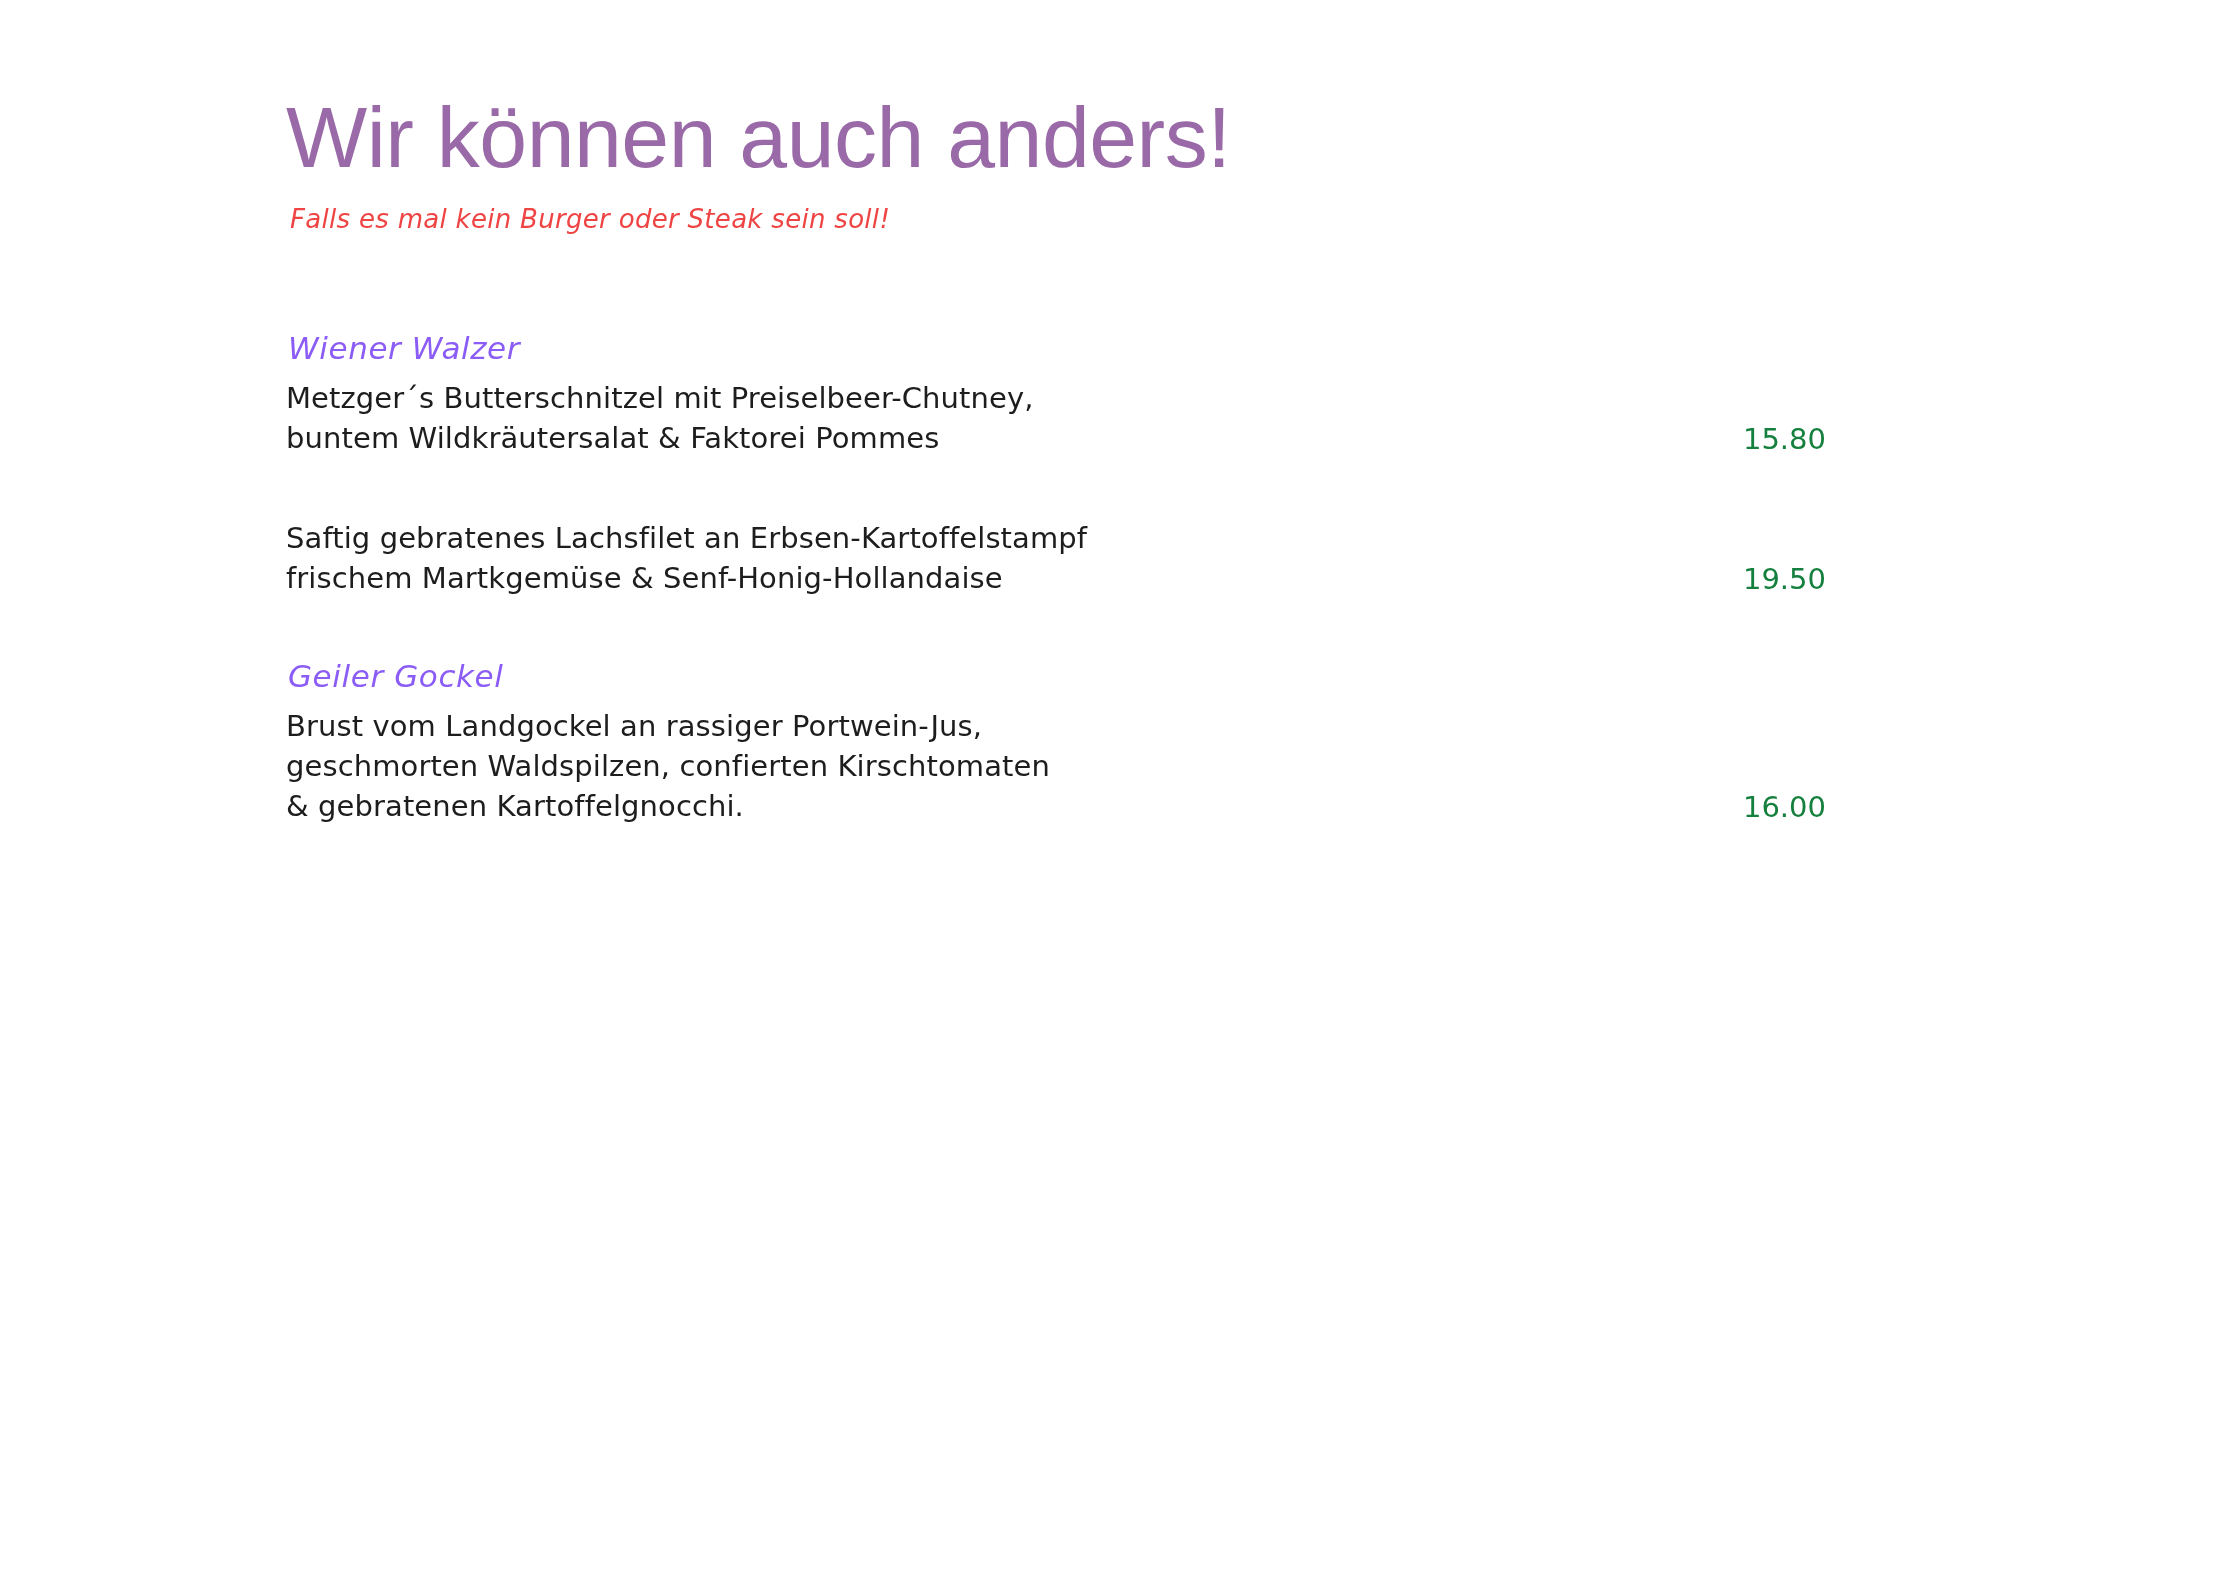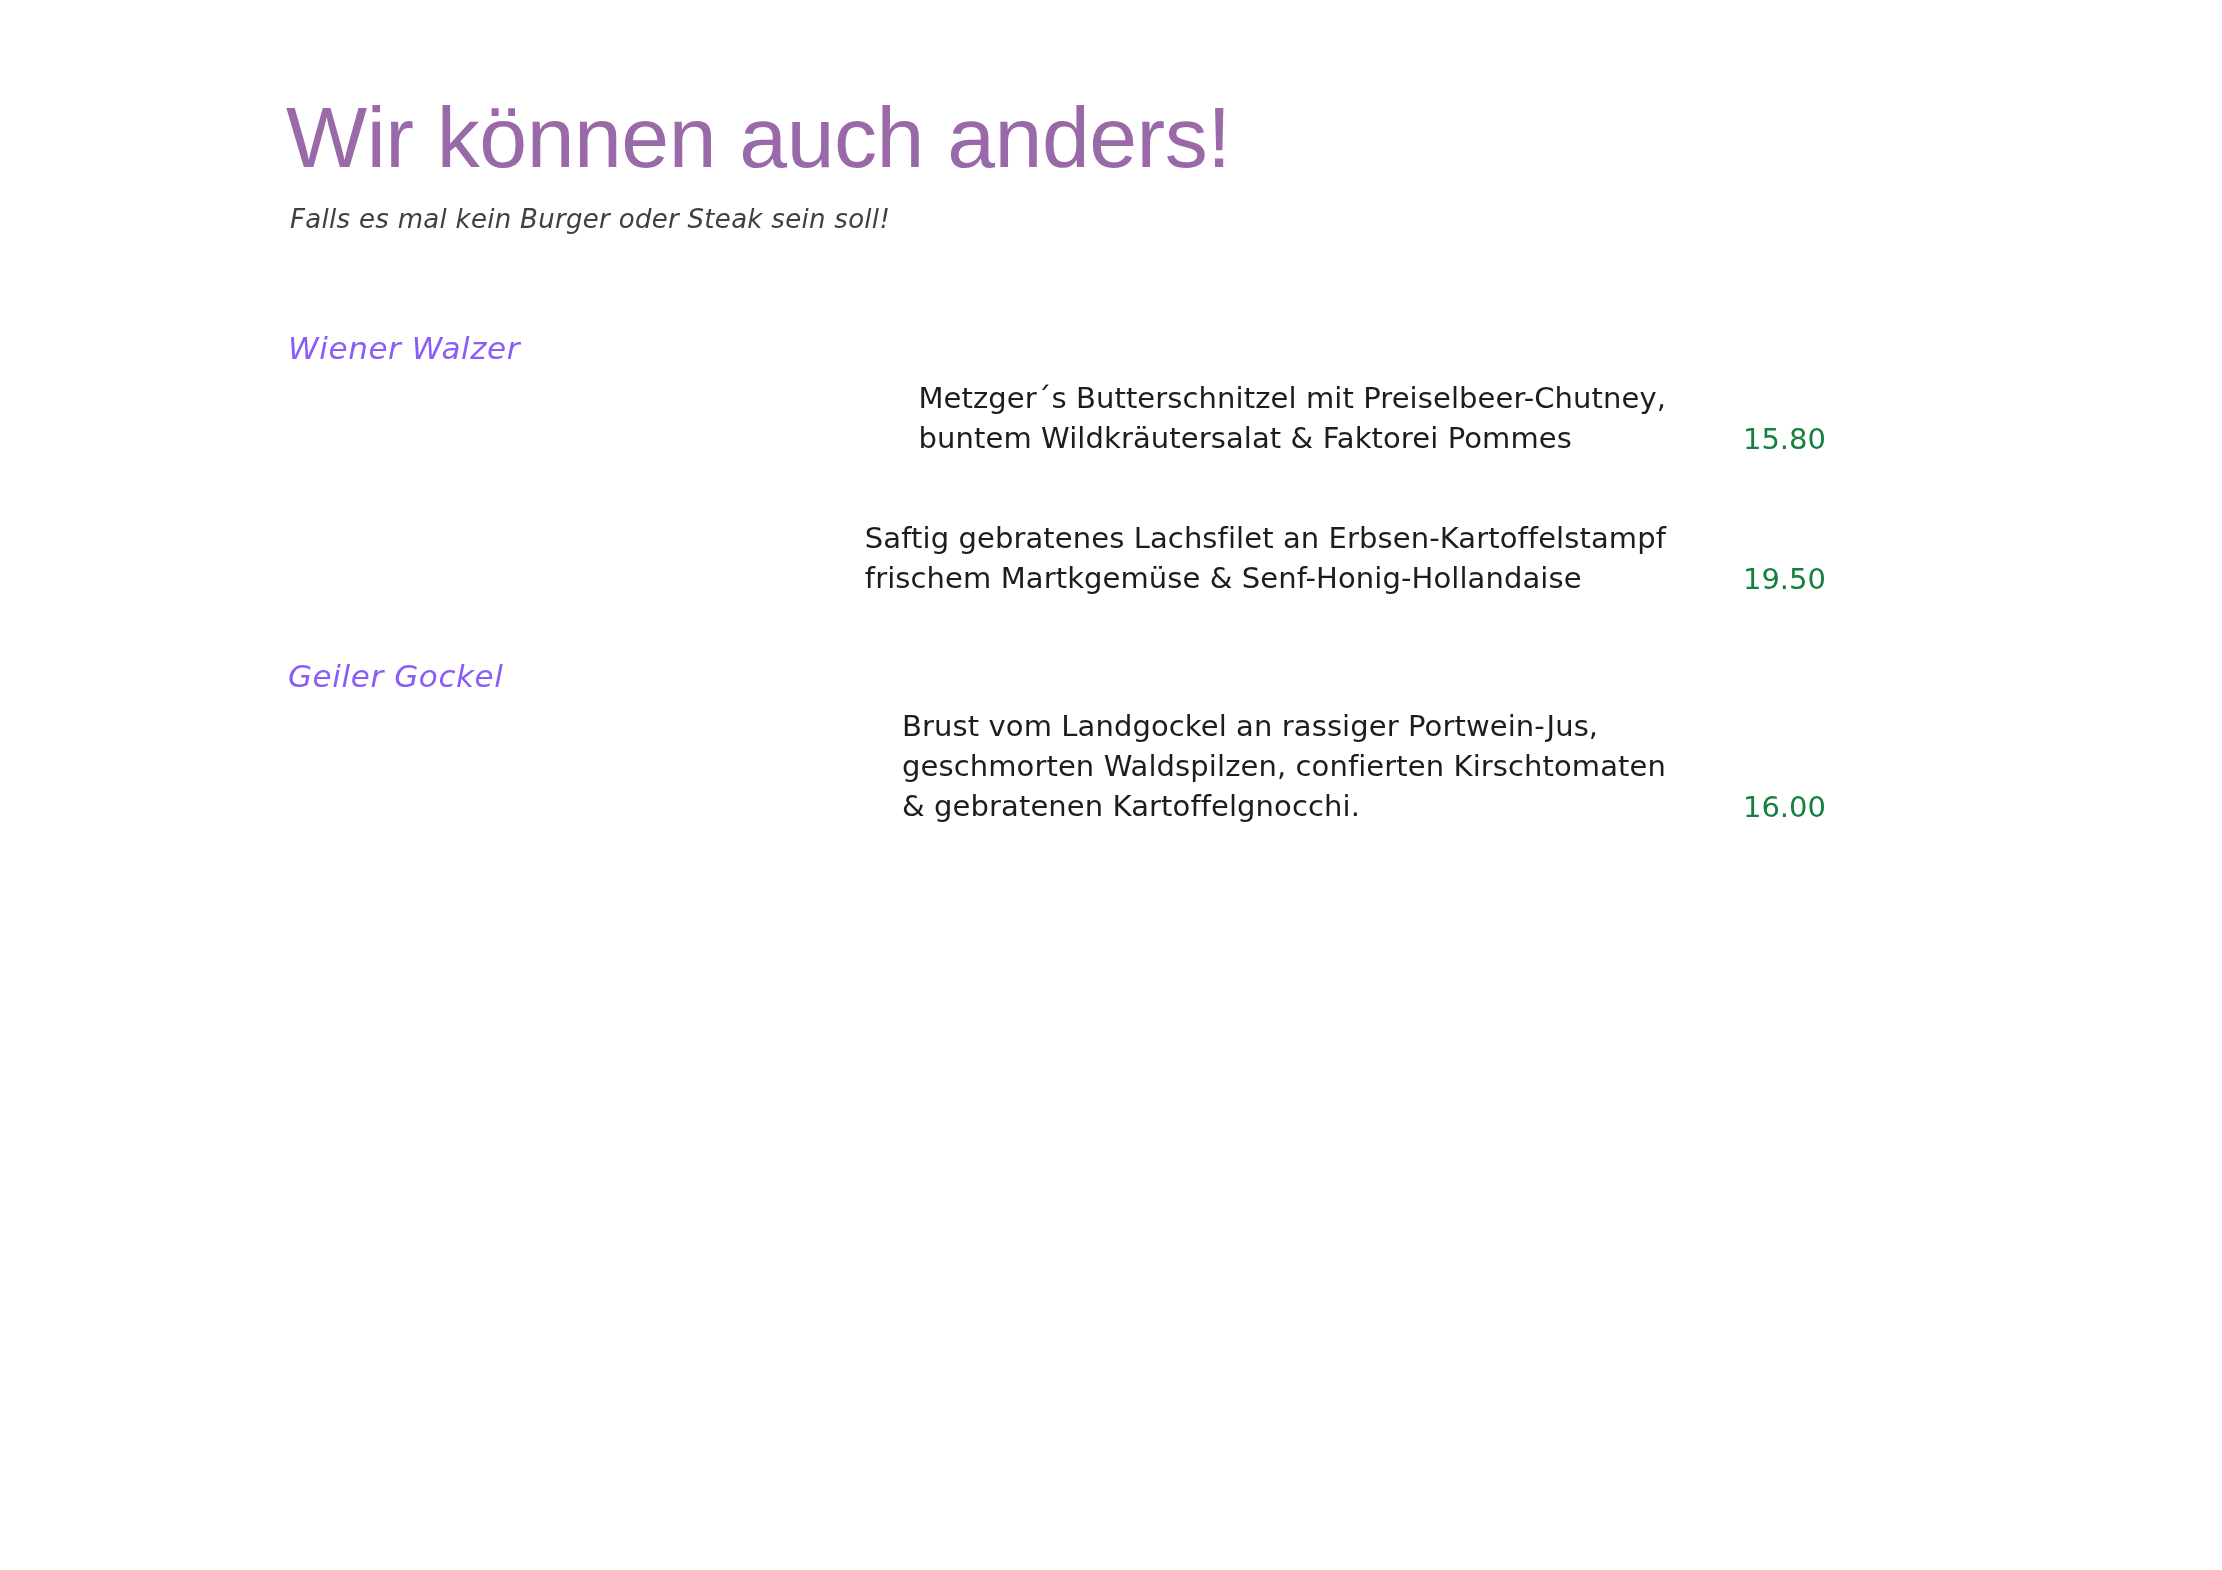"Falls es mal kein Burger" .menu-subtitle { color: #404040 -> #ef4444 }
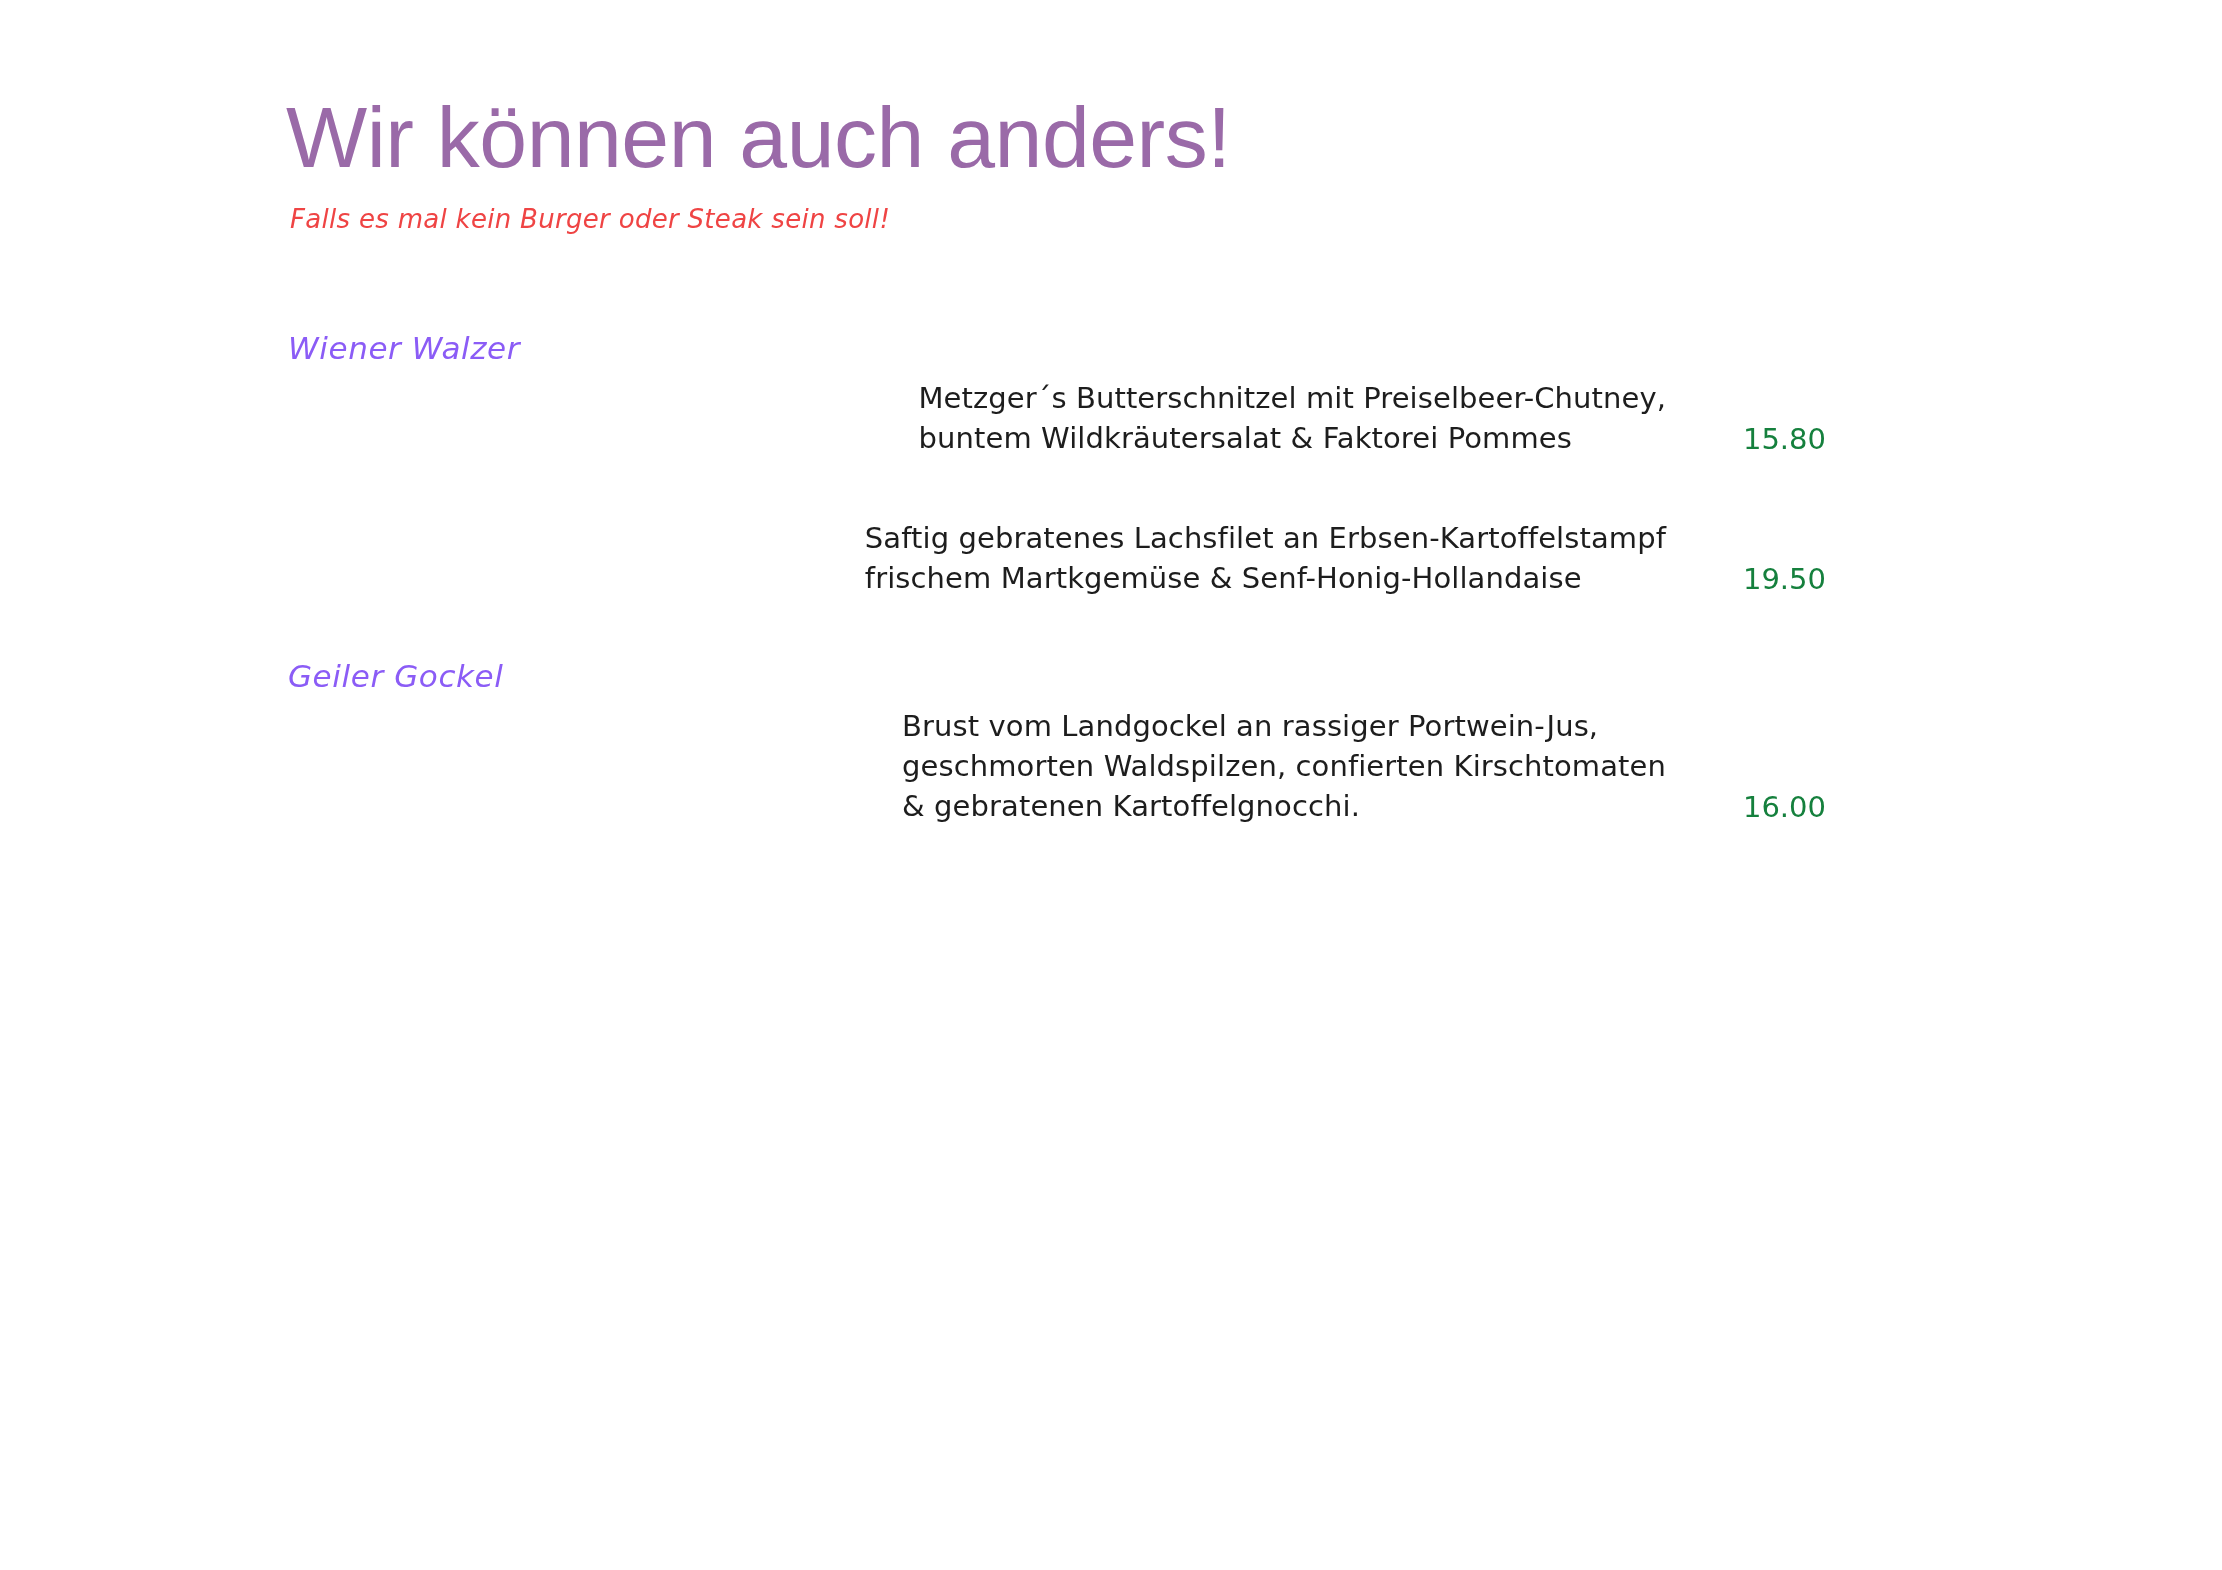"Metzger´s Butterschnitzel mit" .item-body { justify-content: flex-end -> space-between }
